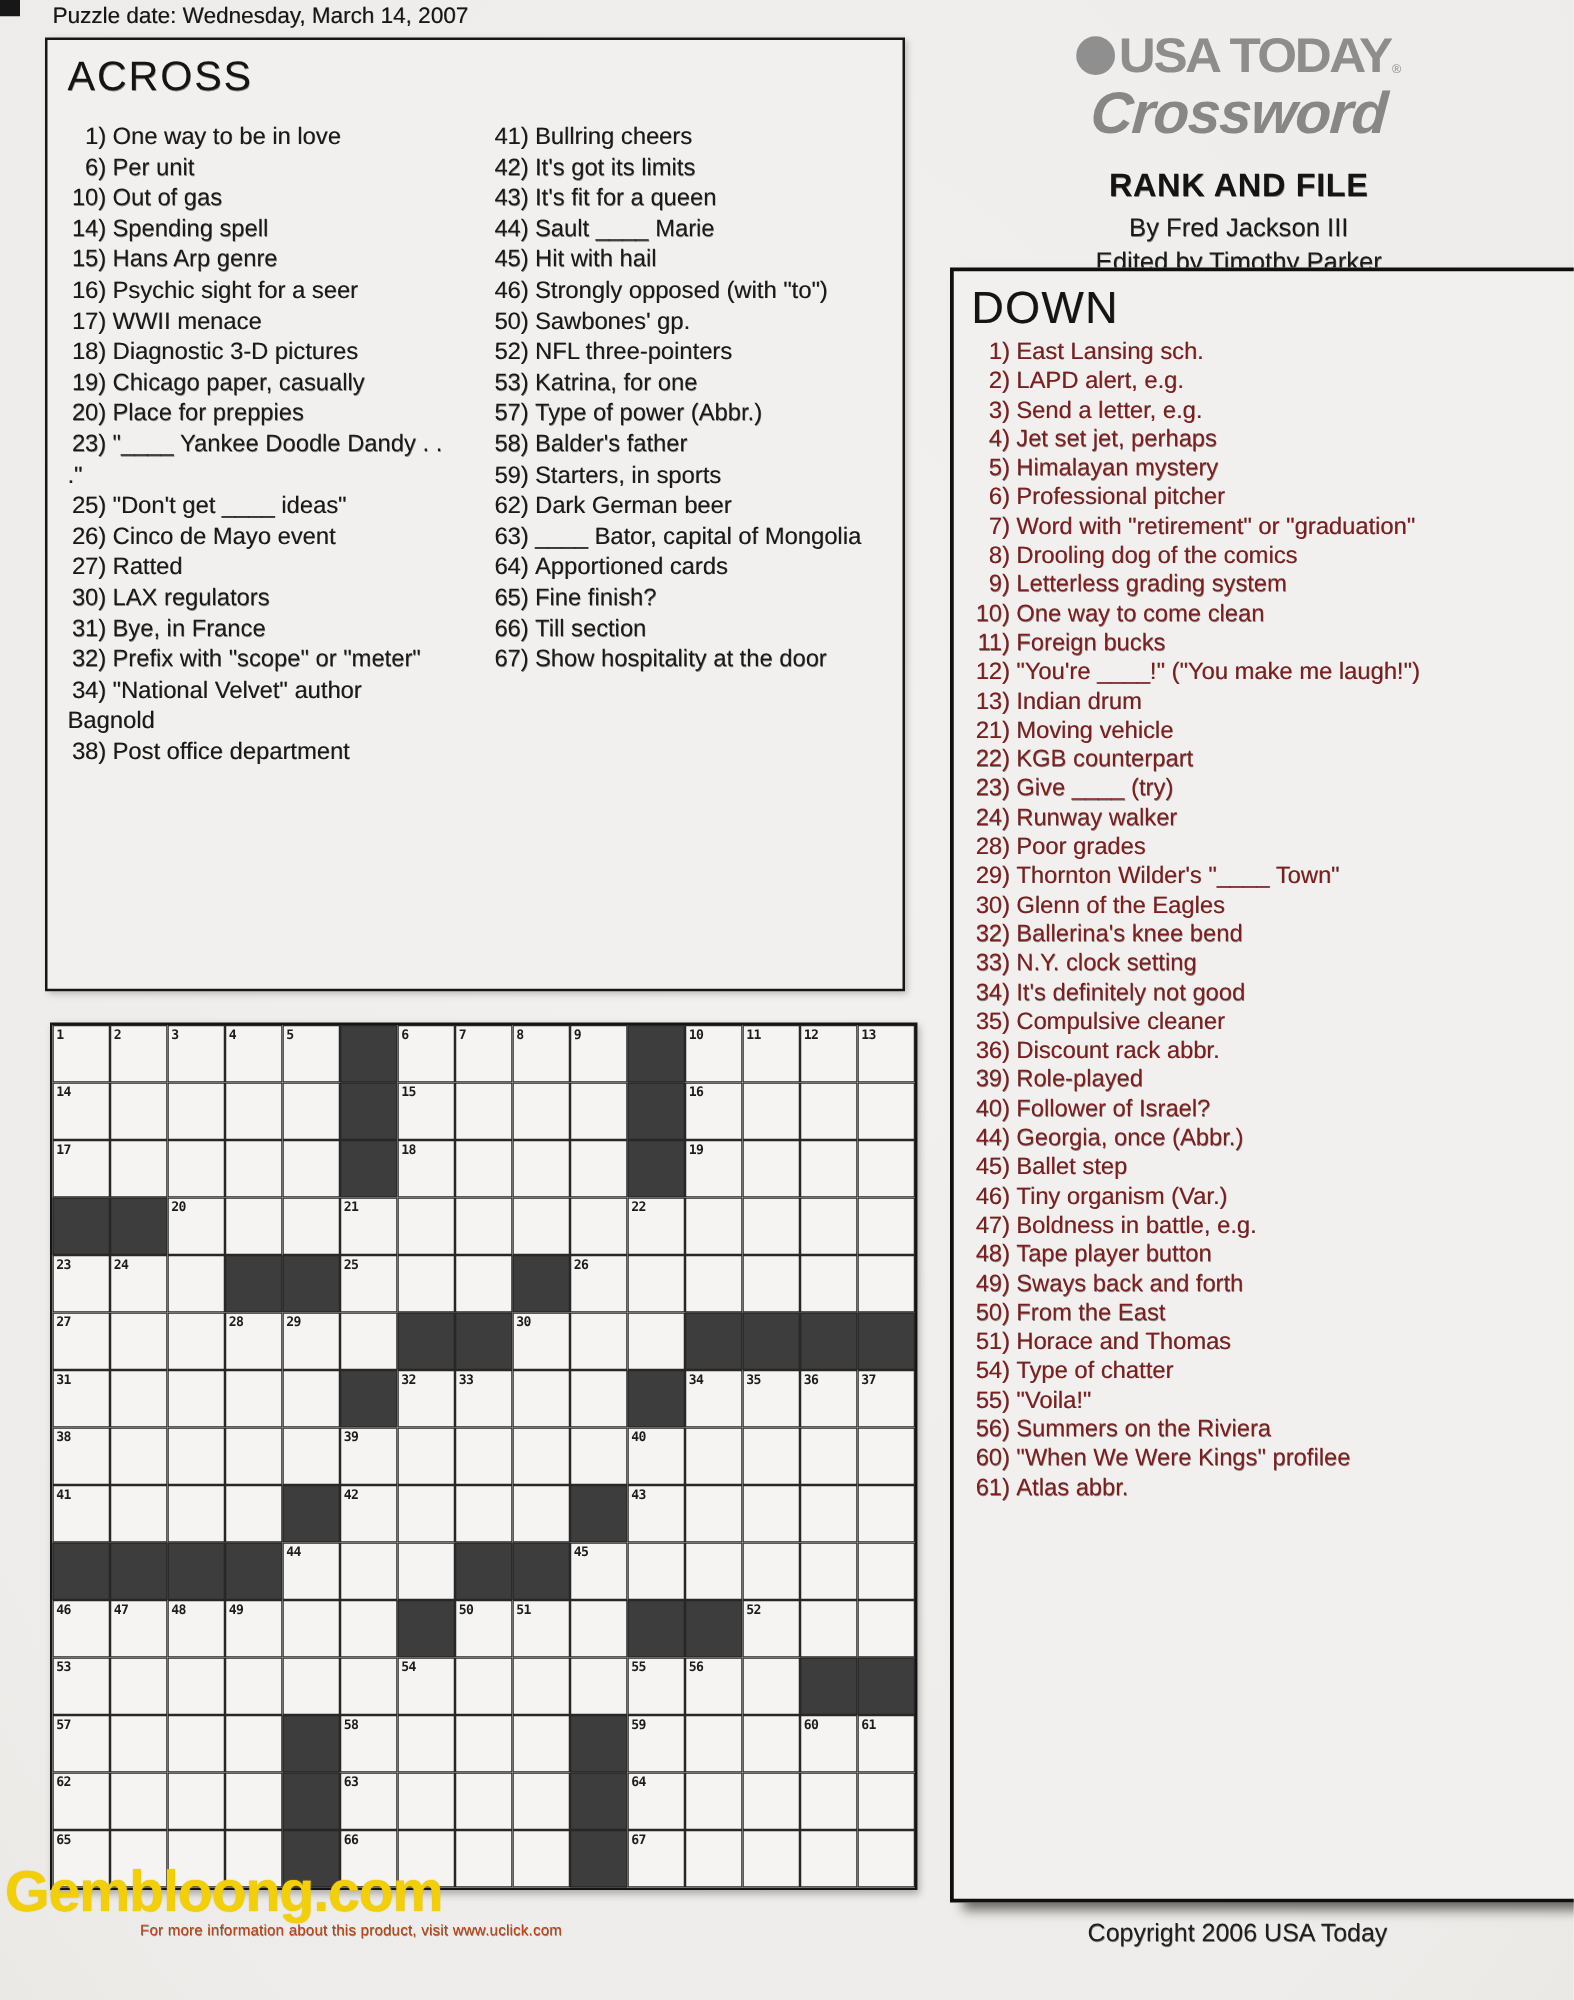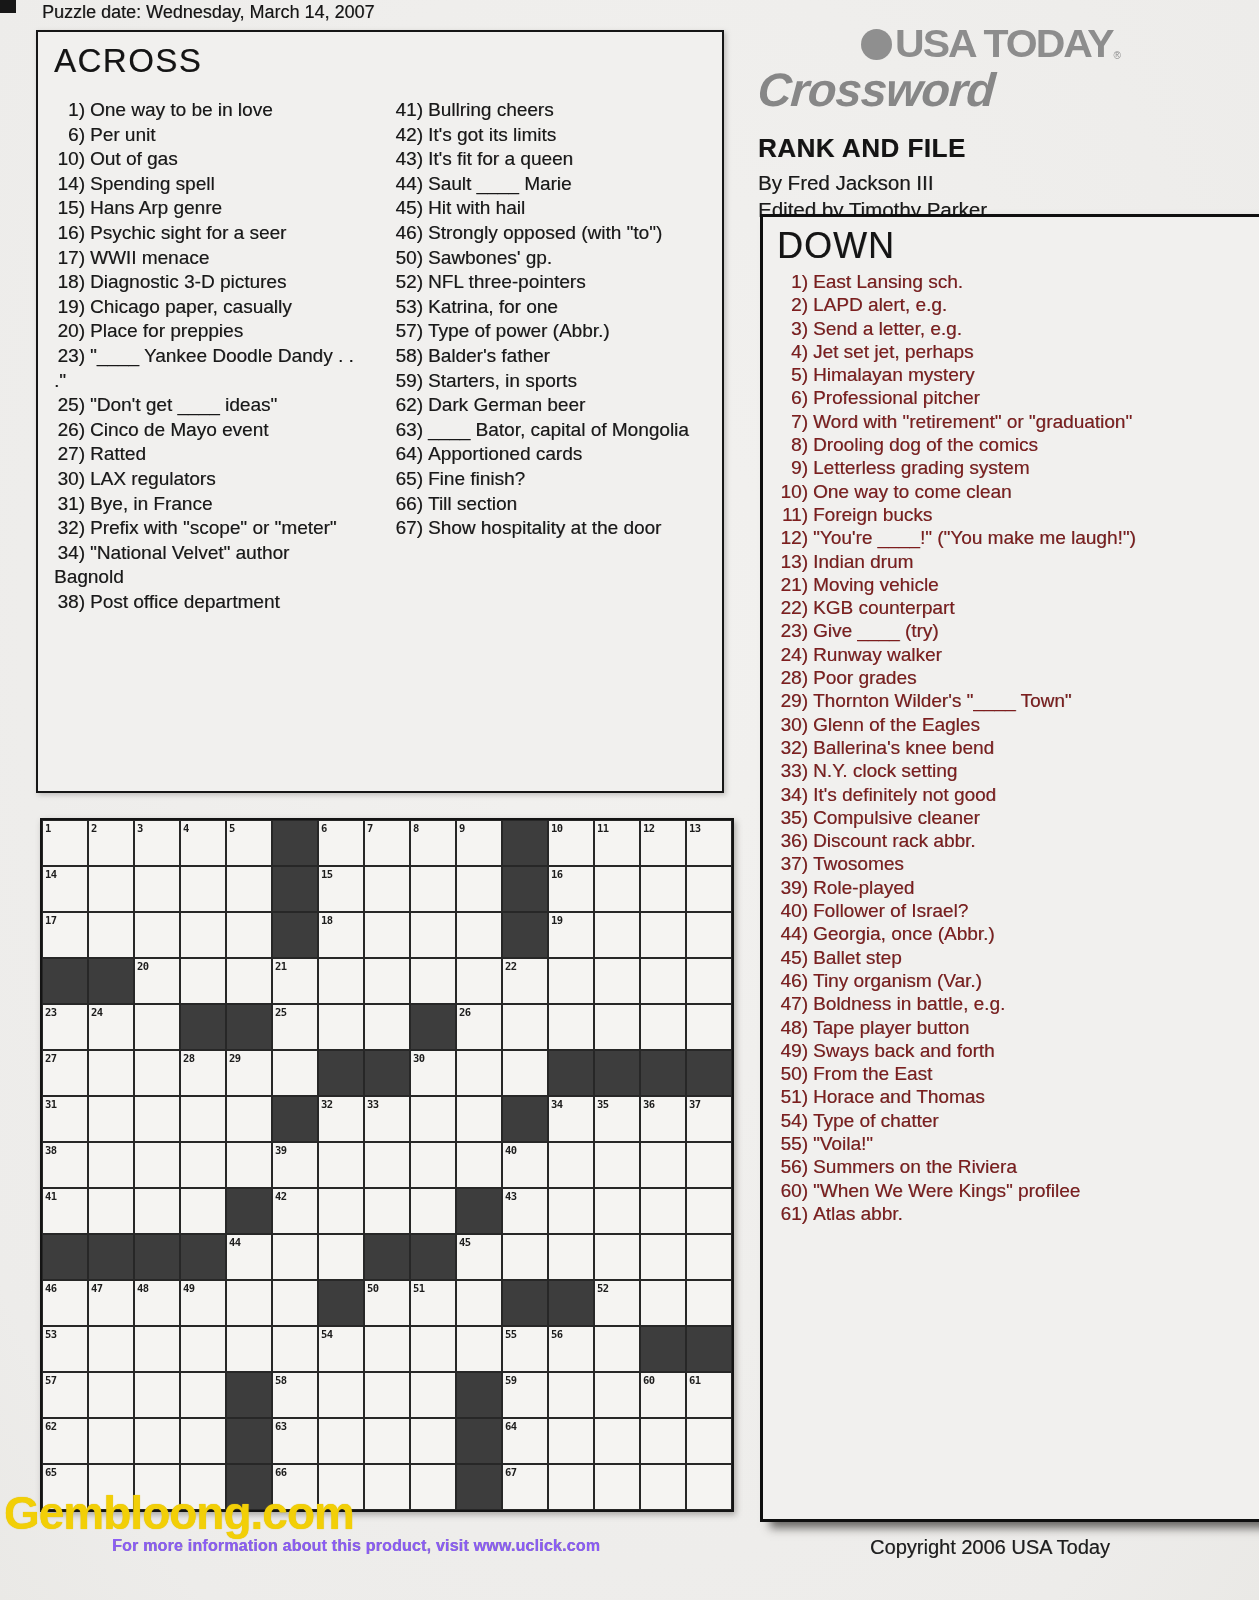"USA TODAY" .masthead { text-align: left -> center }
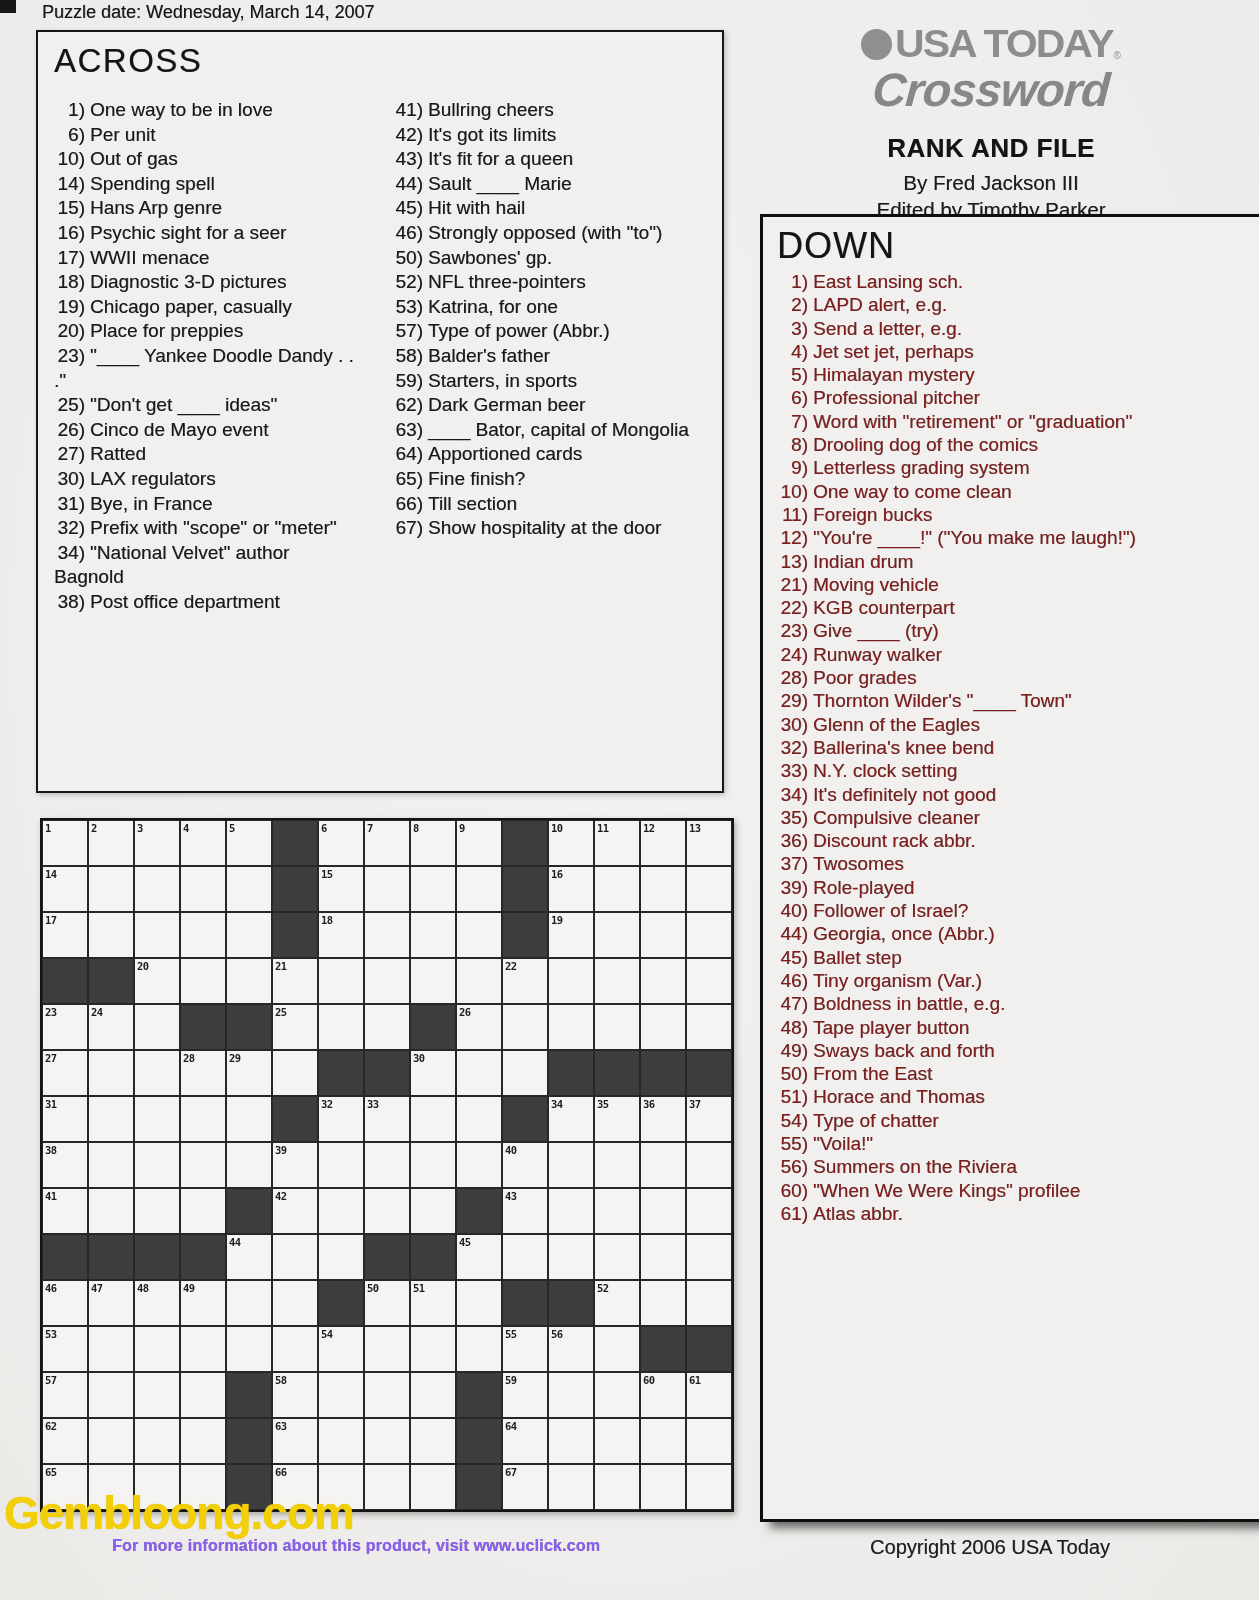"37) Twosomes" div.clue { html: <div><span>37)</span><span>Twosomes</span></div> -> none }
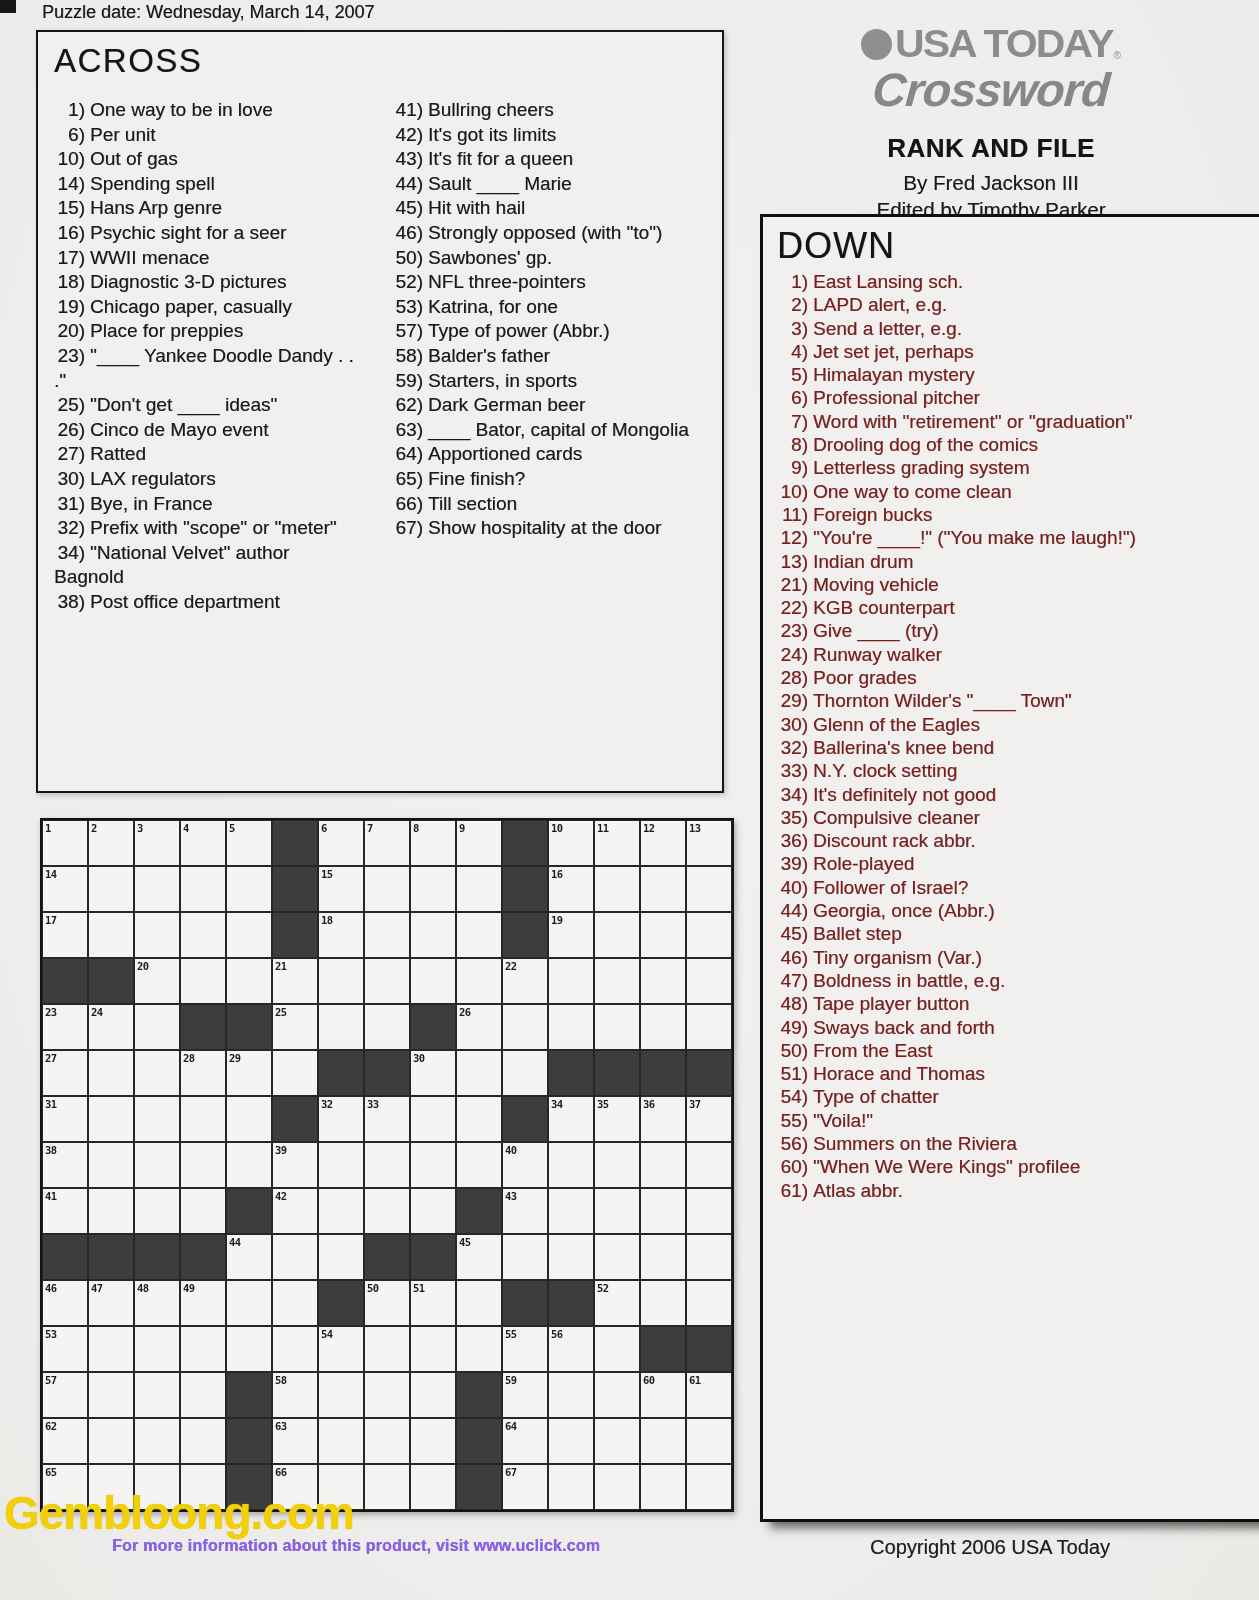"For more information about this" .footer-note { color: #8b5cf6 -> #c2410c; font-size: 16px -> 12px; font-weight: 700 -> 400 }
